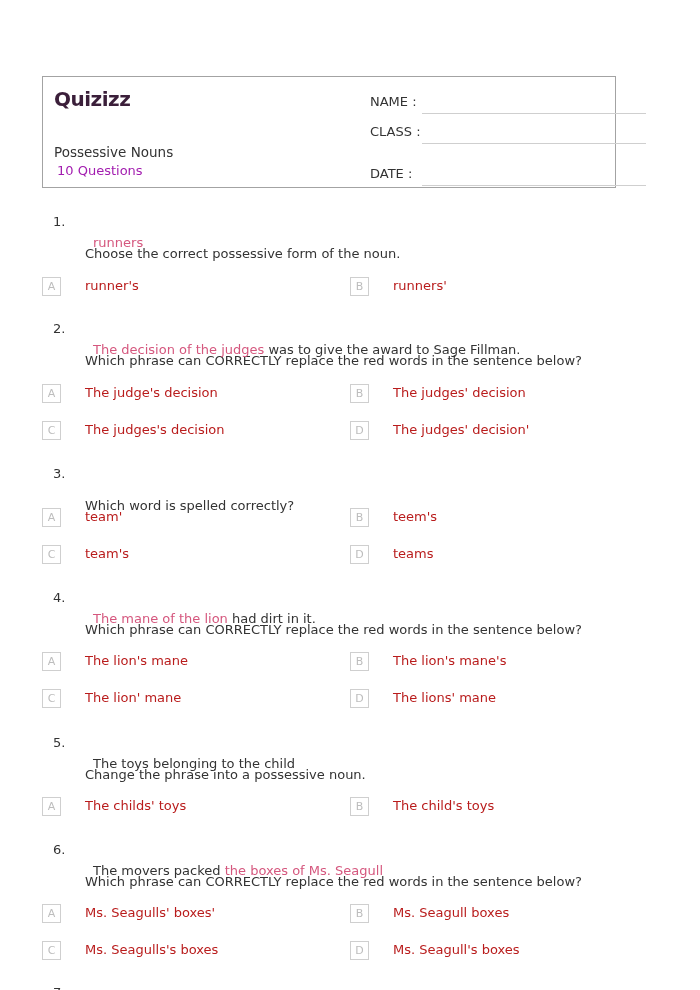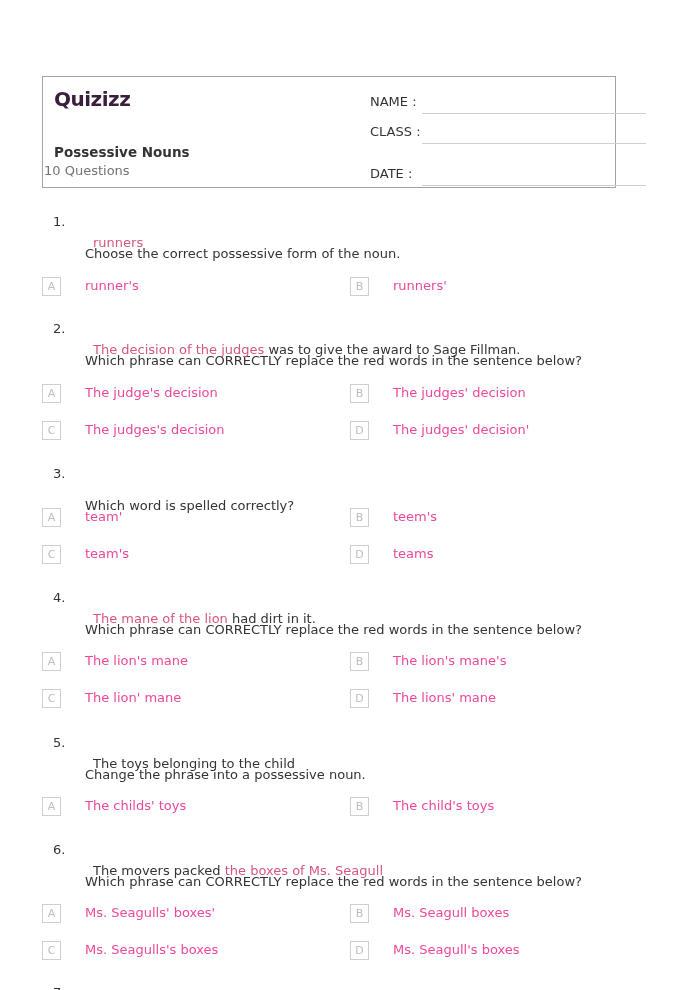"Possessive Nouns" .ws-title { font-weight: bold -> none }
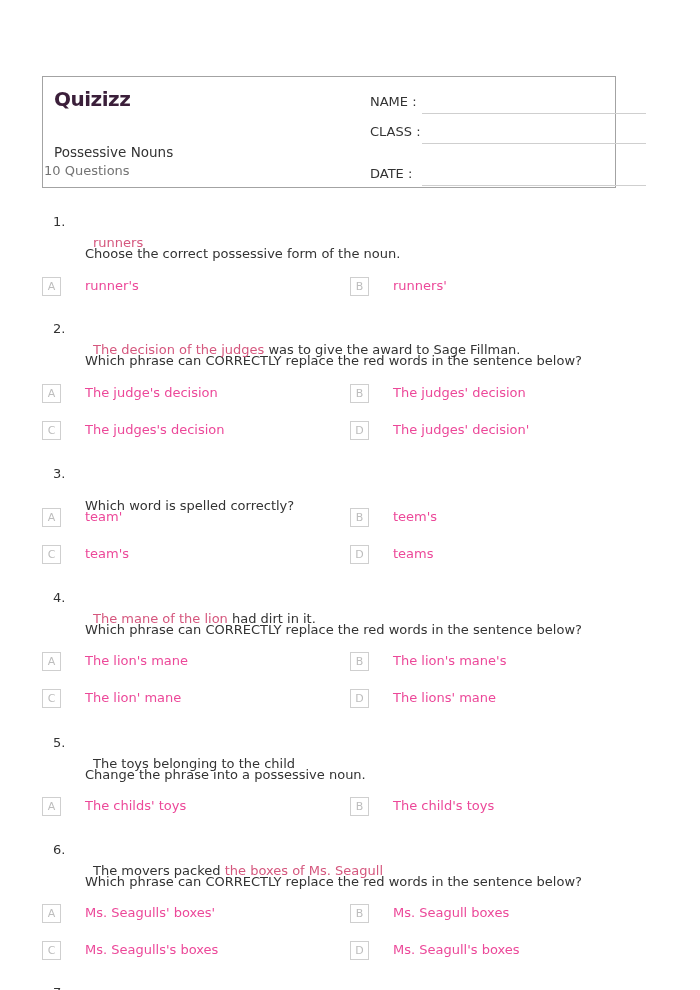"10 Questions" .ws-count { color: #737373 -> #a21caf; left: 1px -> 14px }
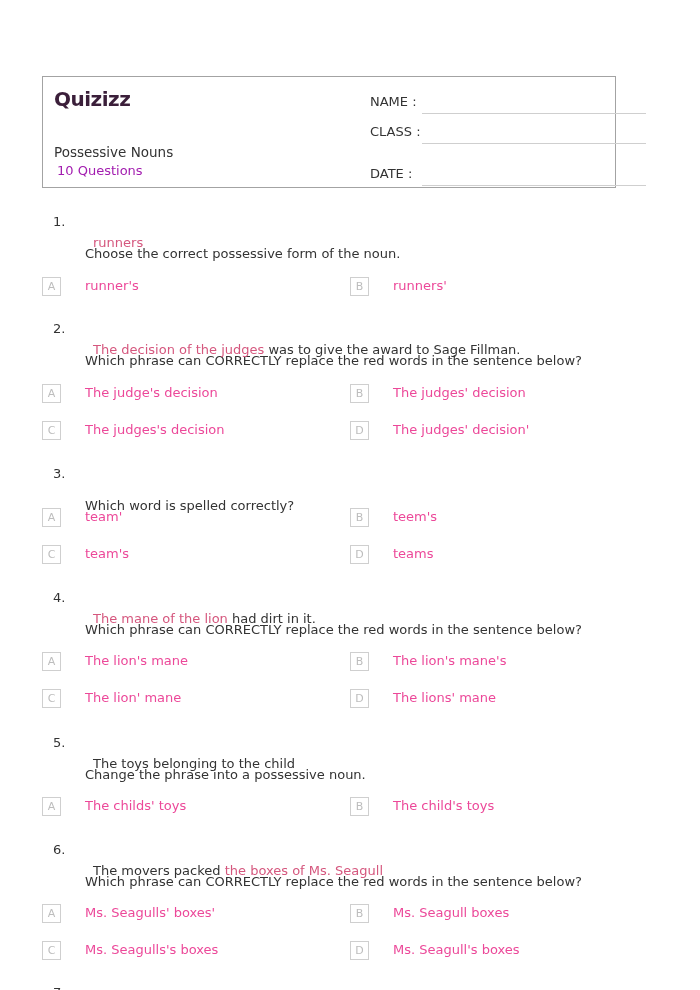"runner's" .opt-text { color: #ec4899 -> #b91c1c }
